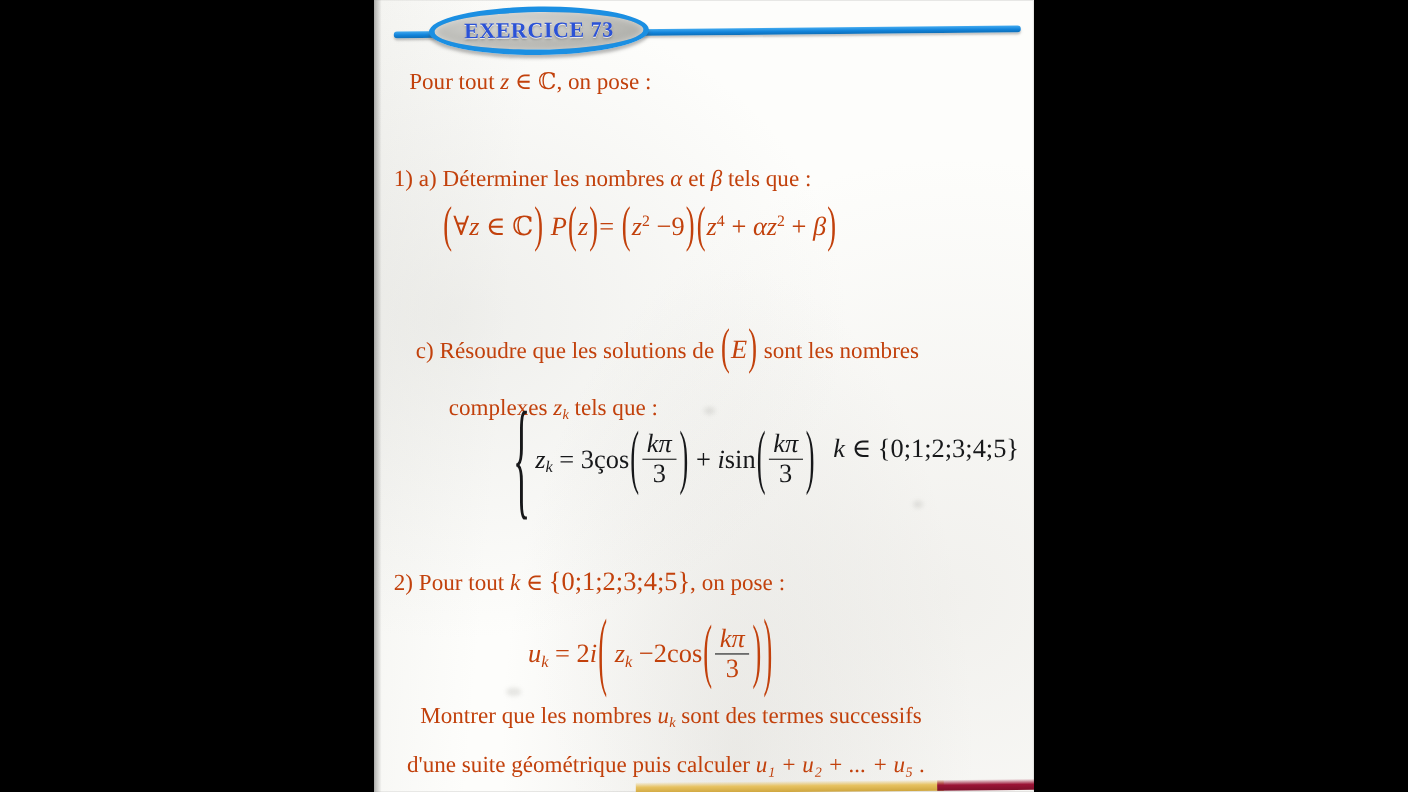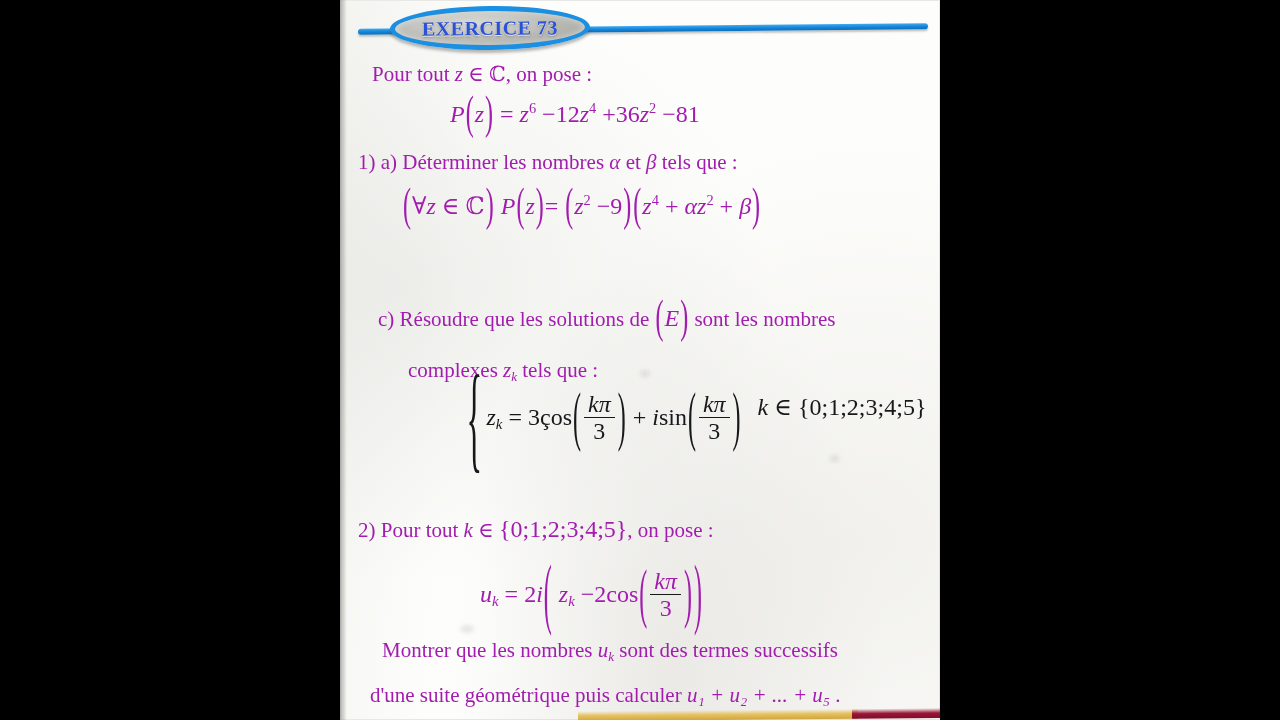"Pour tout z ∈ ℂ," .line { color: #a21caf -> #c2410c }
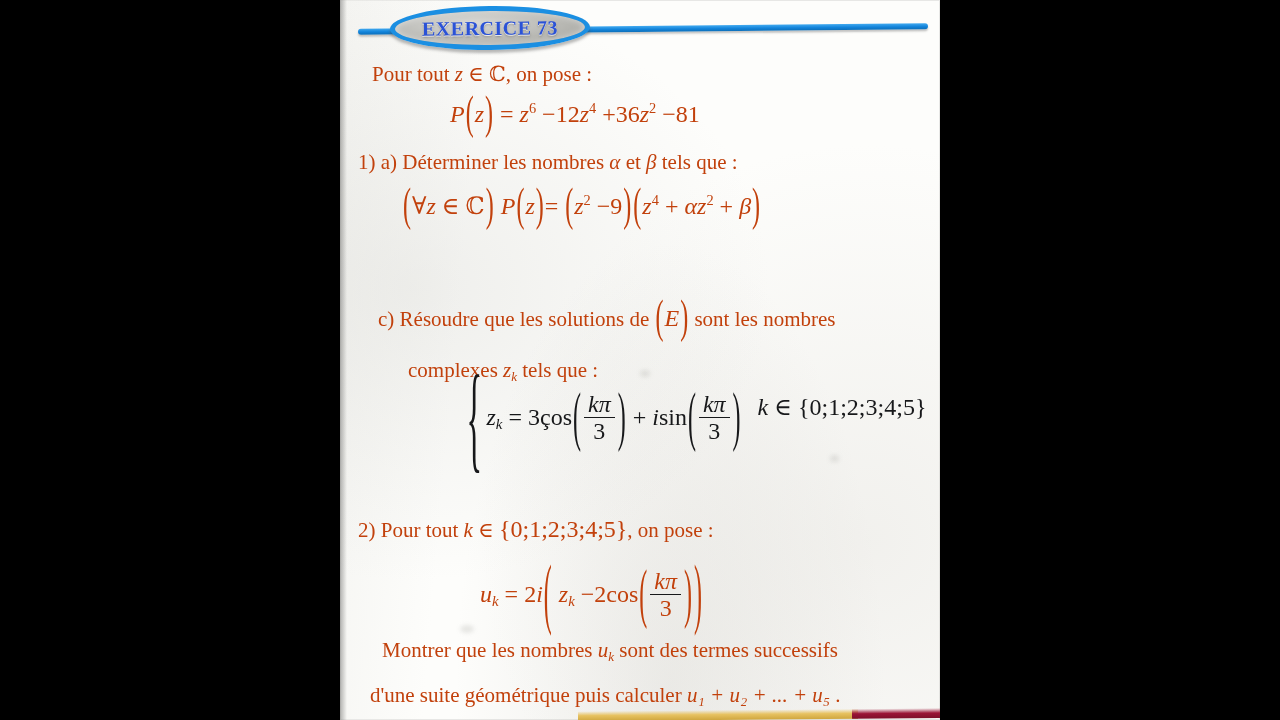"P(z) = z6 −12z4 +36z2" div.line { html: <div> <i>P</i><span>(</span><i>z</i><span>)</span> <span>=</span> <i>z</i><sup>6</sup> <span>−</span><span>12</span><i>z</i><sup>4</sup> <span>+</span><span>36</span><i>z</i><sup>2</sup> <span>−</span><span>81</span> </div> -> none }
